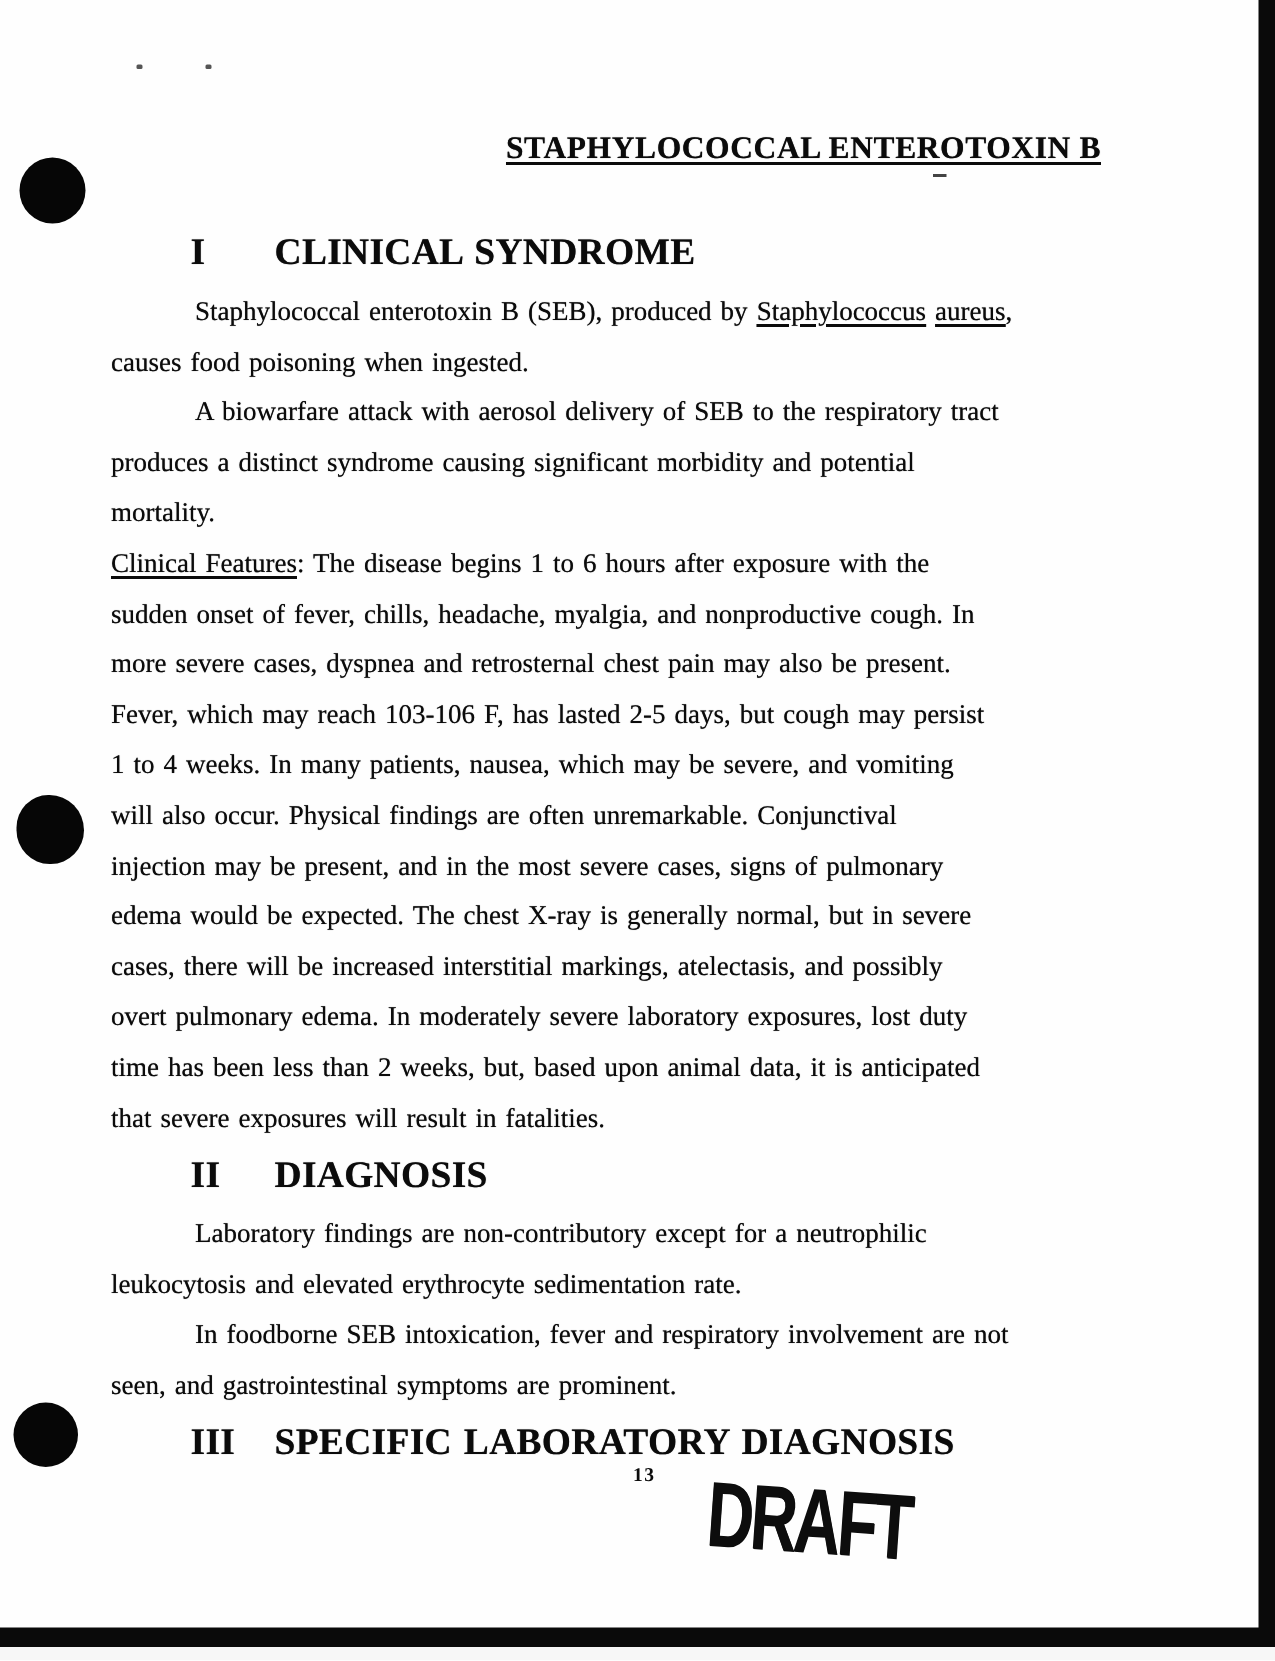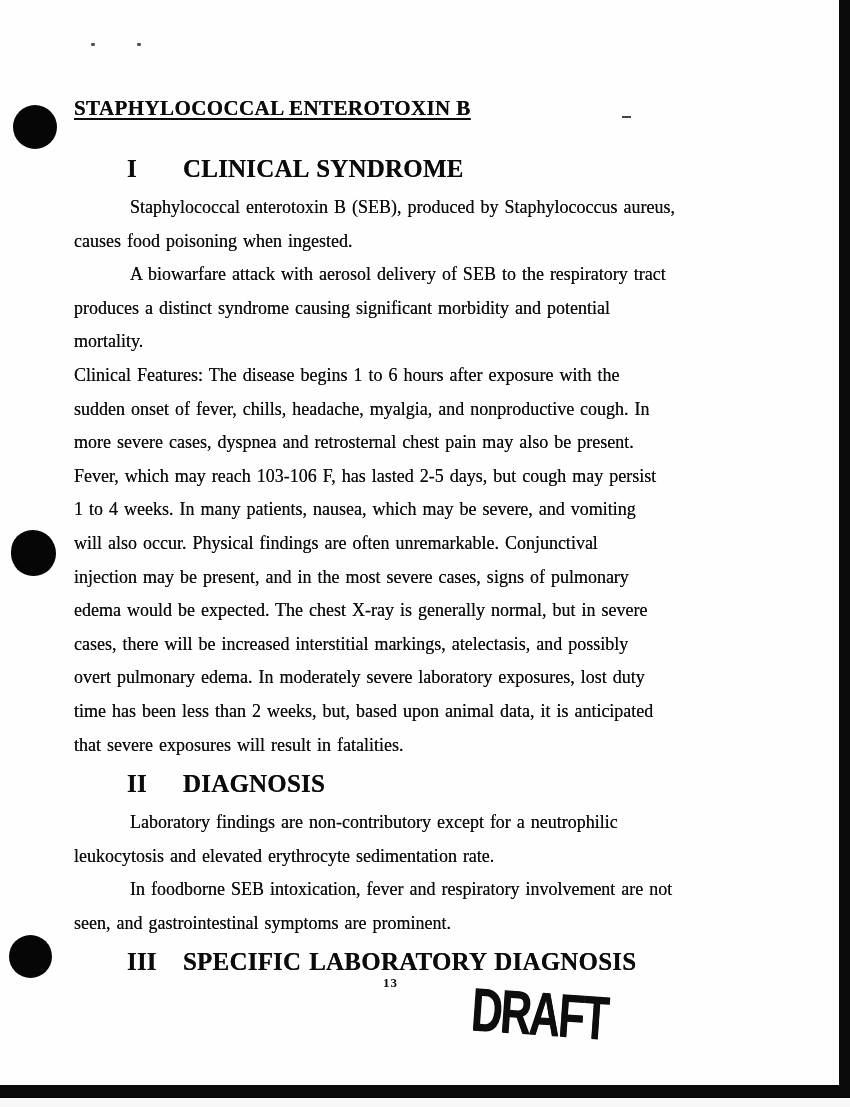"STAPHYLOCOCCAL ENTEROTOXIN B" .doc-title { text-align: left -> right; top: 96px -> 86px }
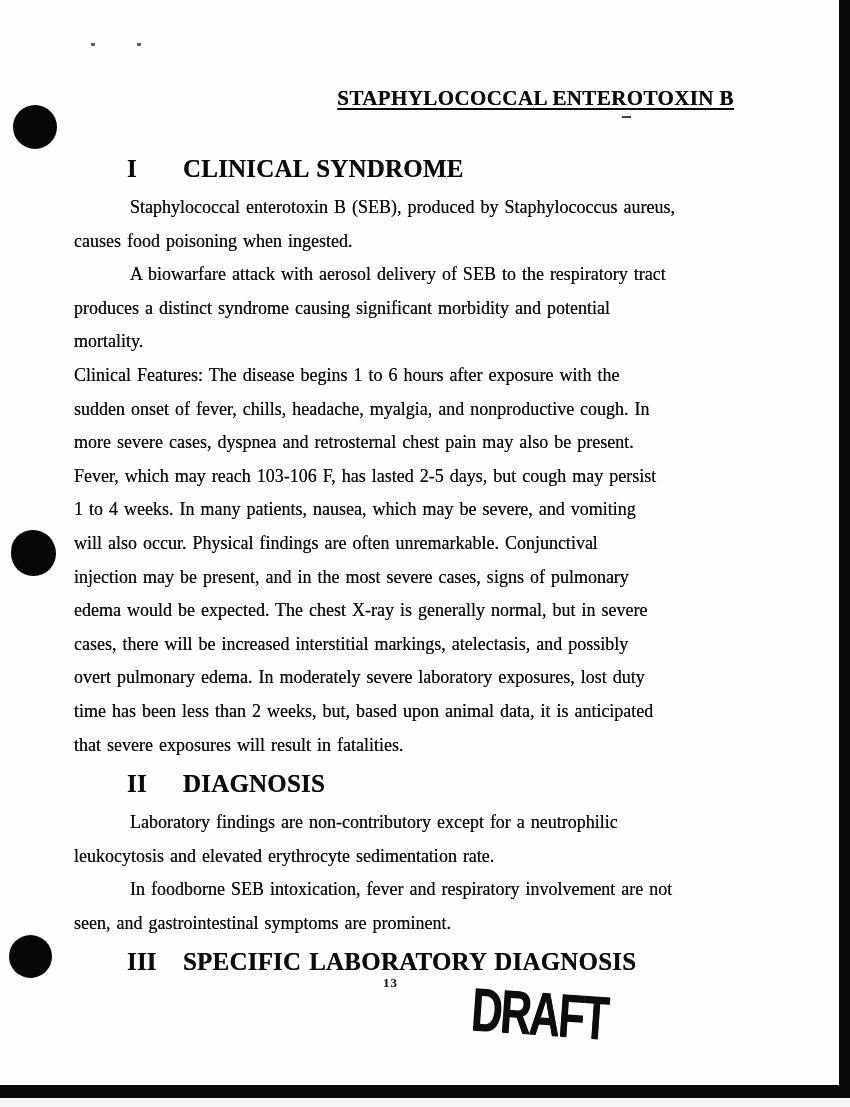"Staphylococcus" .u { text-decoration: none -> underline }
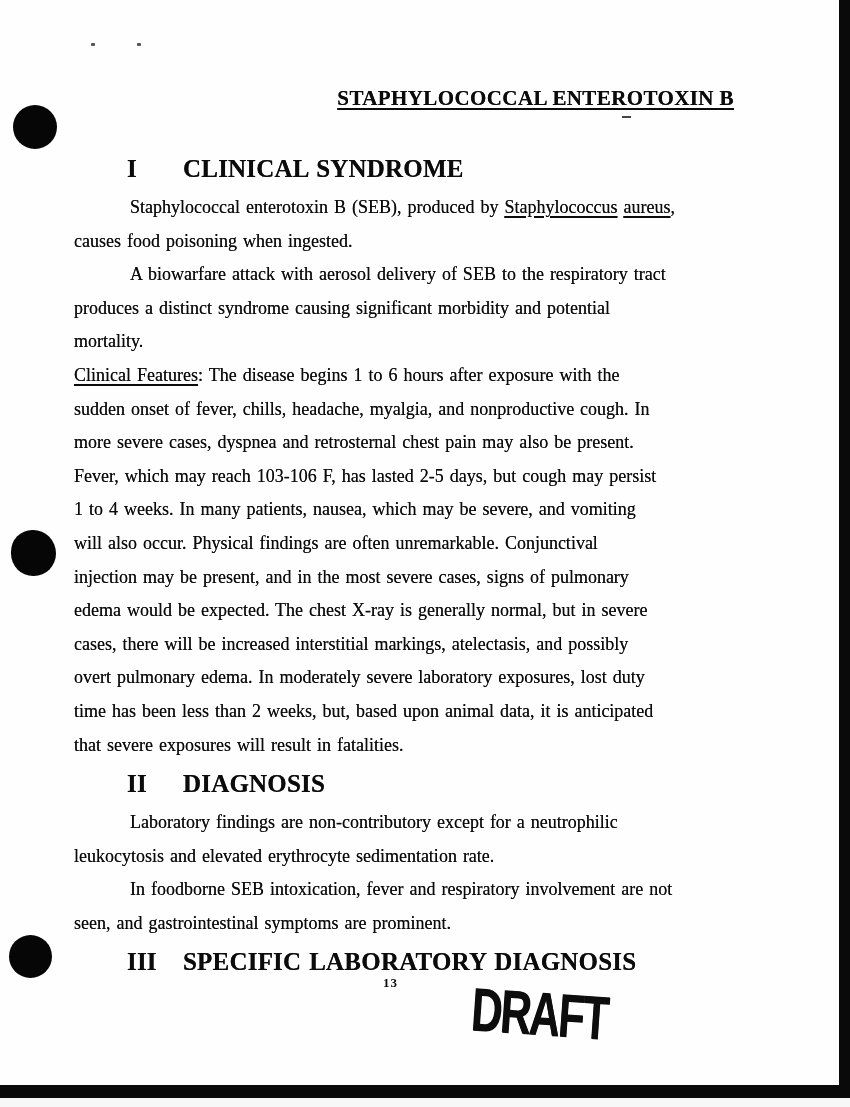"13" .page-number { left: 383px -> 422px }
